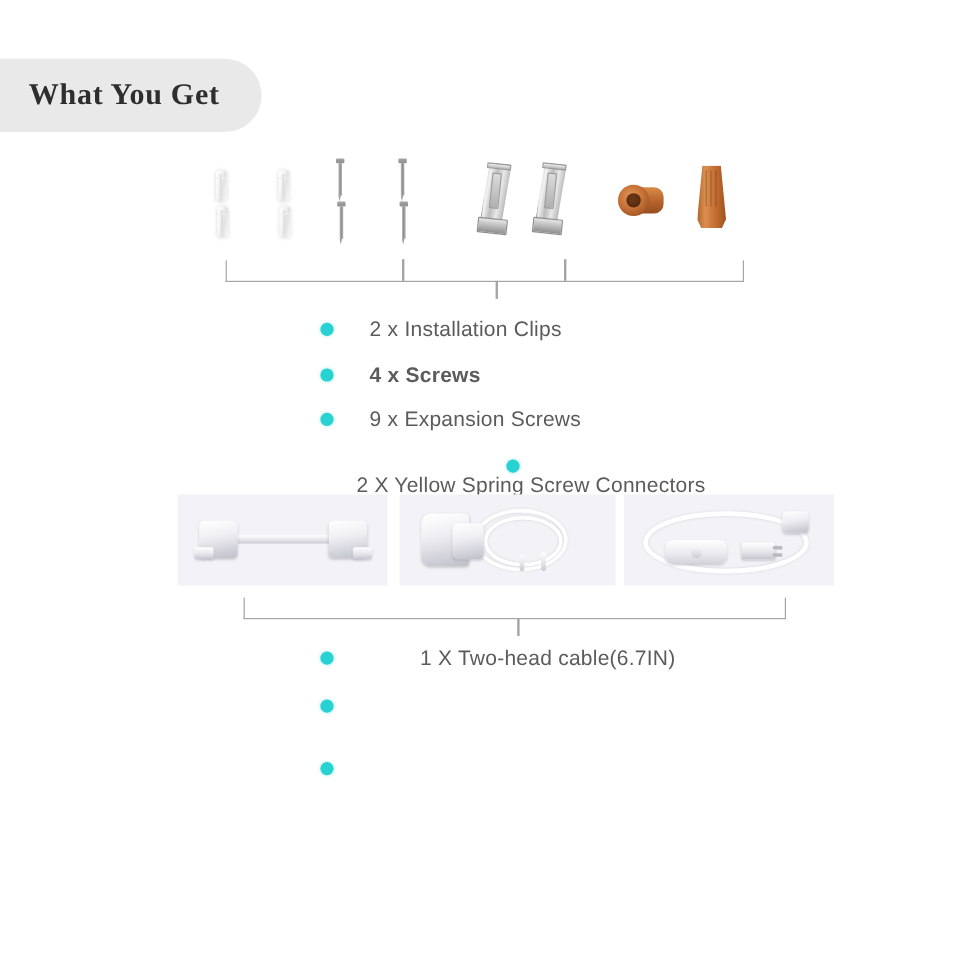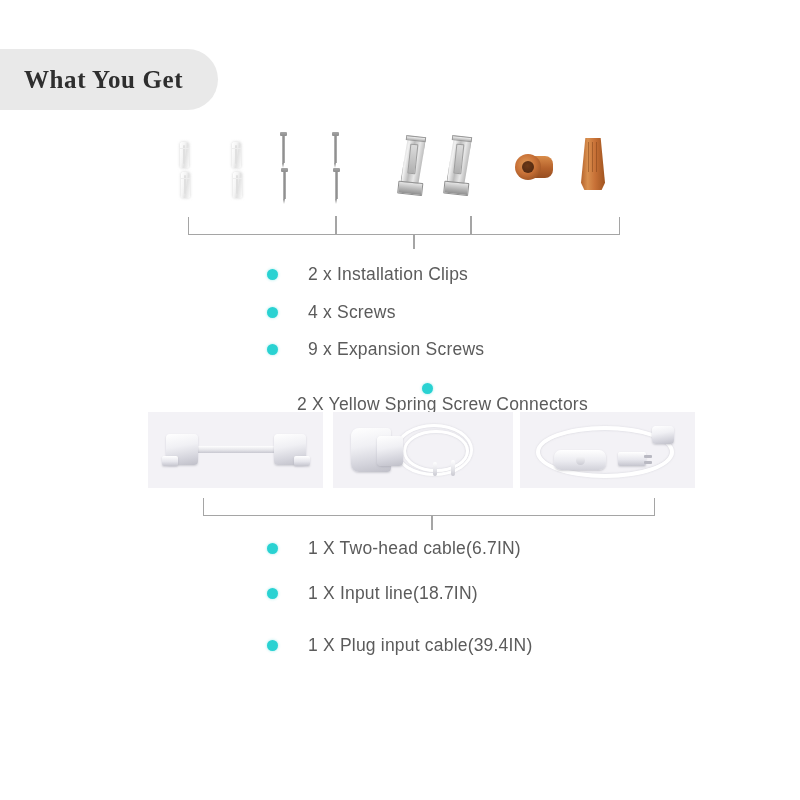"4 x Screws" div.bullet-item { font-weight: none -> bold }
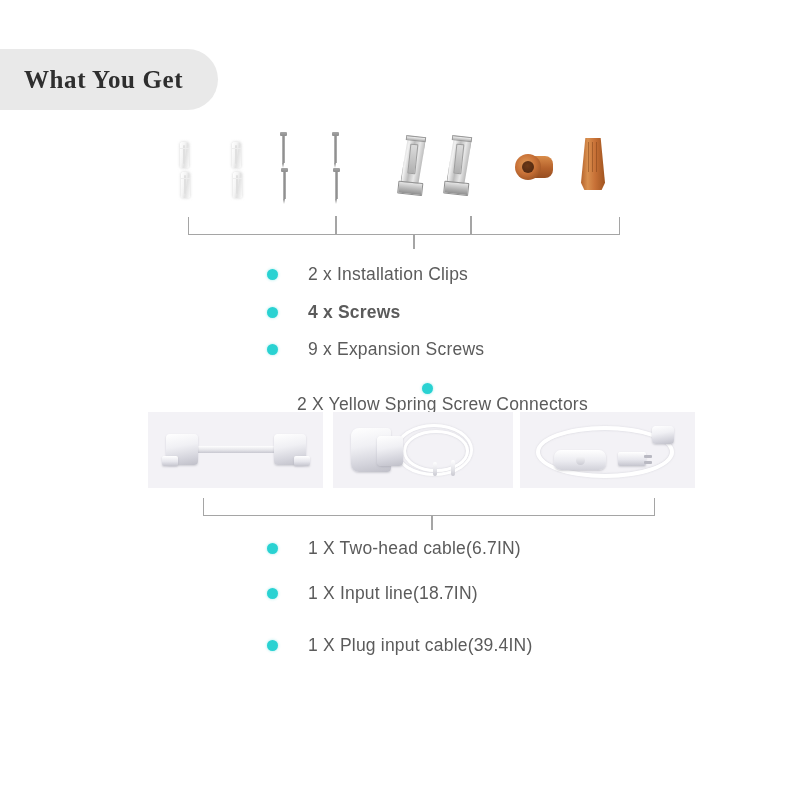"1 X Two-head cable(6.7IN)" div.bullet-item { gap: none -> 42px }
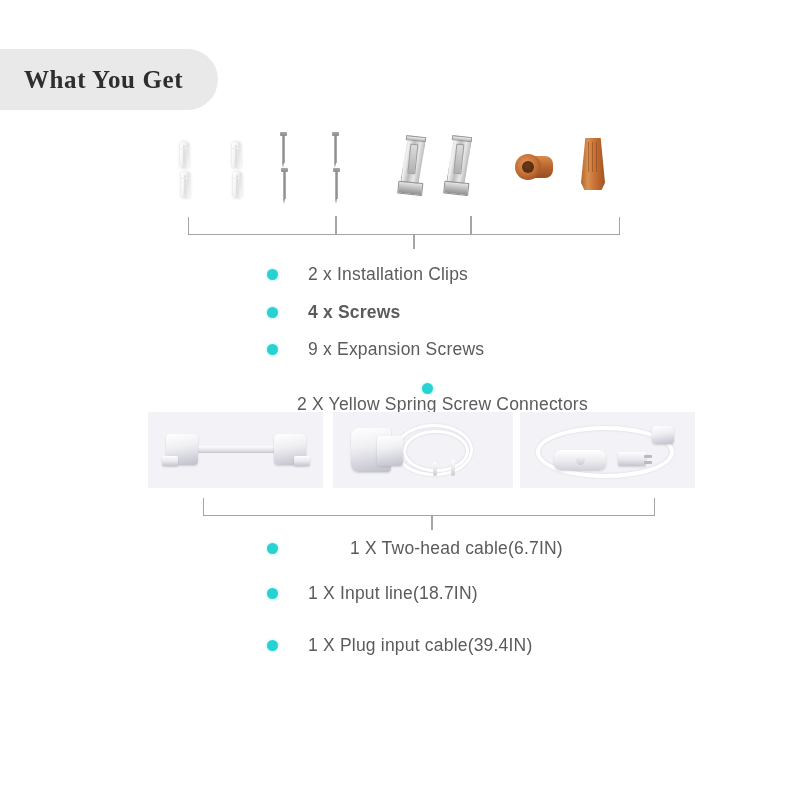"1 X Input line(18.7IN)" span.bullet-text { html: <span>1 X Input line(18.7IN)</span> -> none }
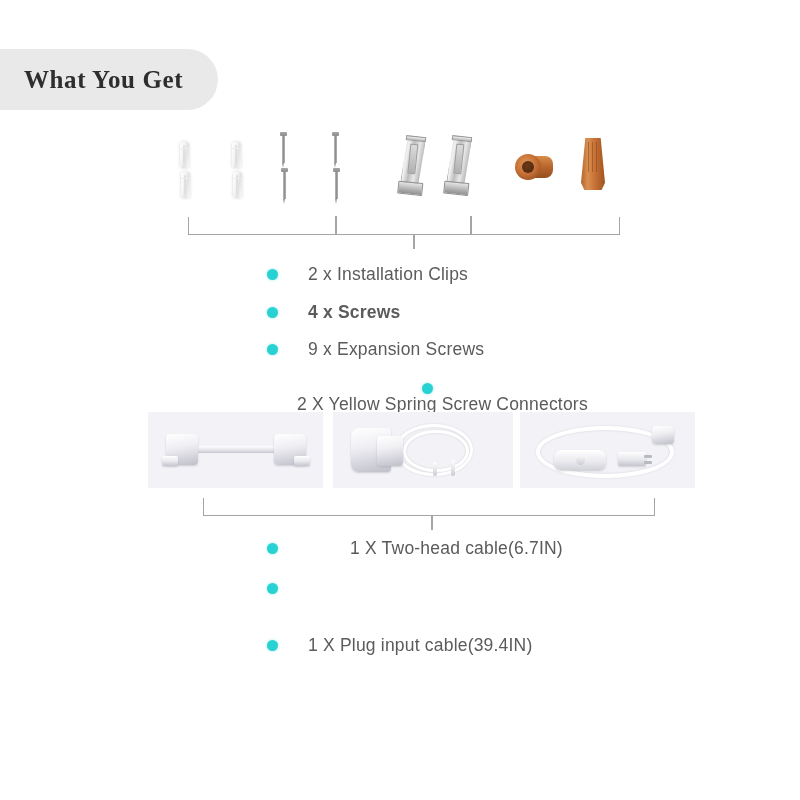"1 X Plug input cable(39.4IN)" span.bullet-text { html: <span>1 X Plug input cable(39.4IN)</span> -> none }
